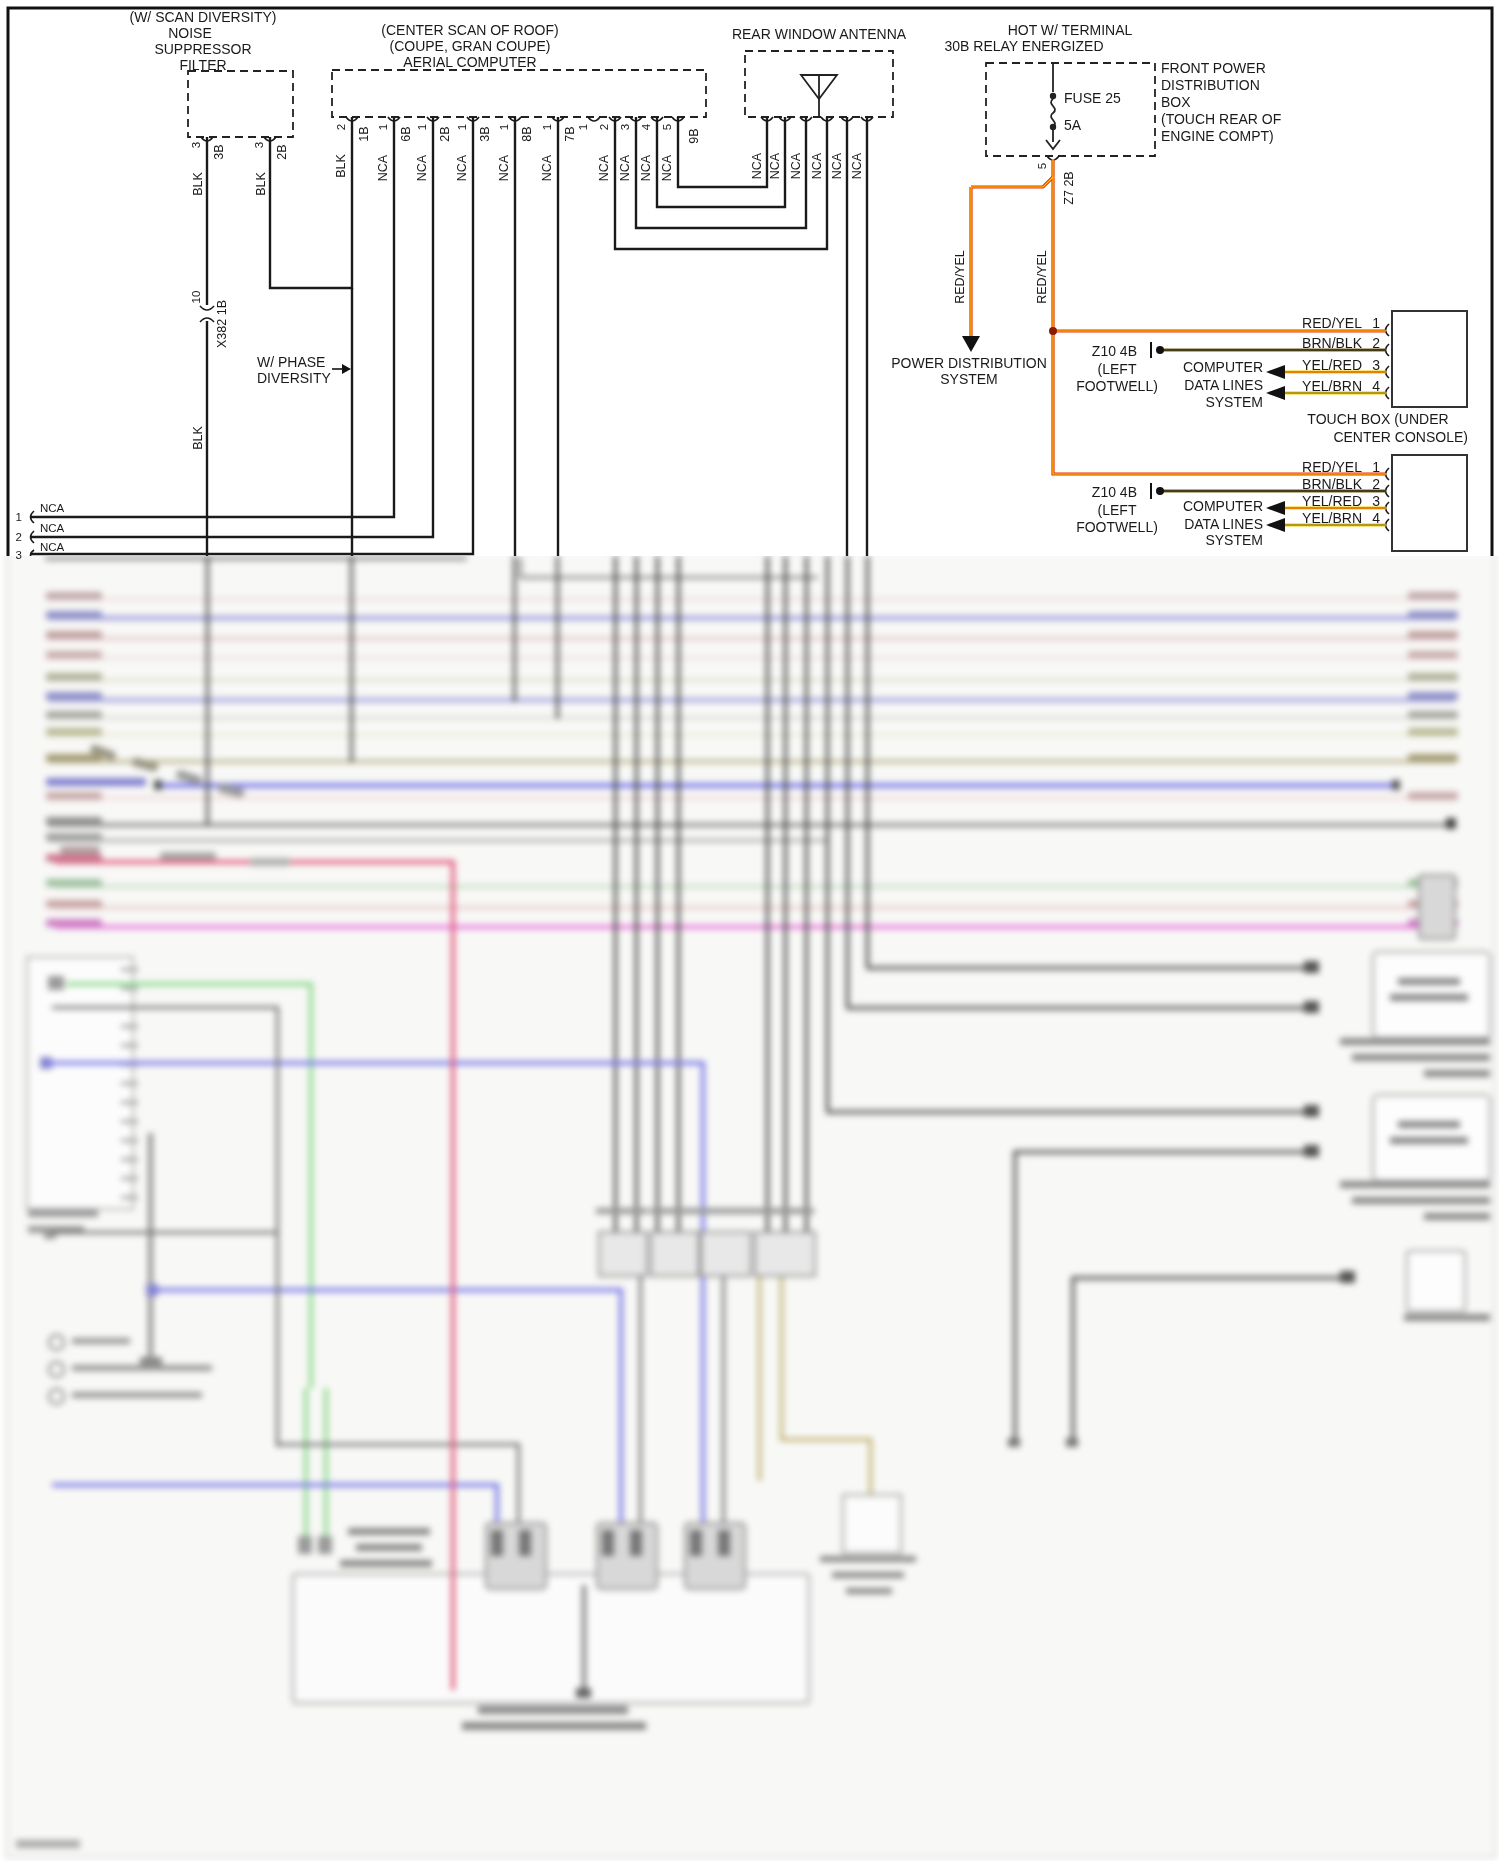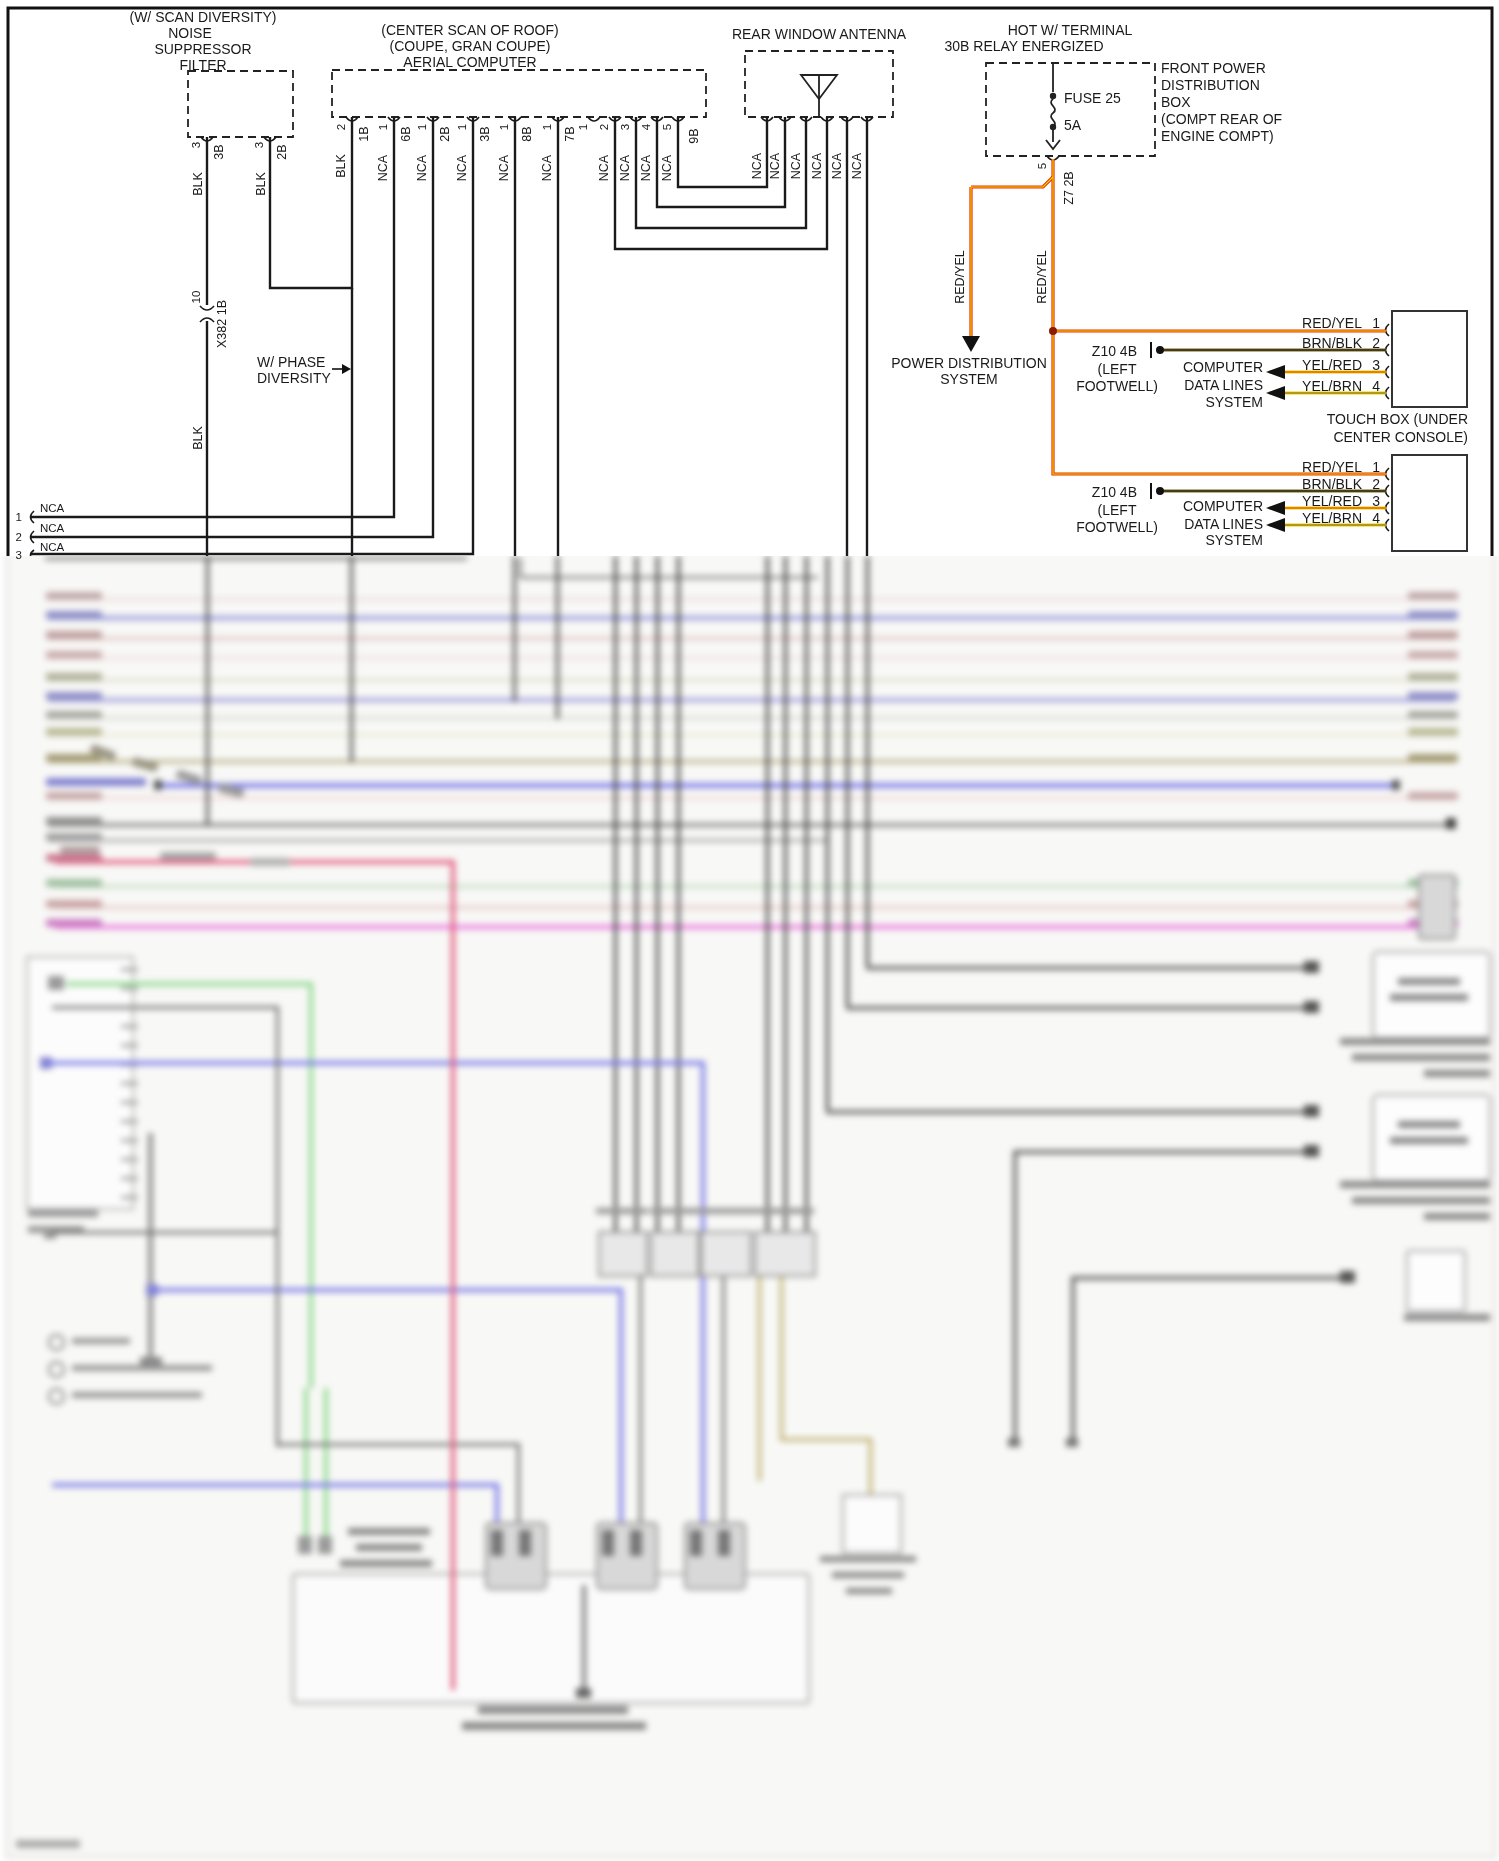"(COMPT REAR OF" div.t { text: COMPT -> TOUCH }
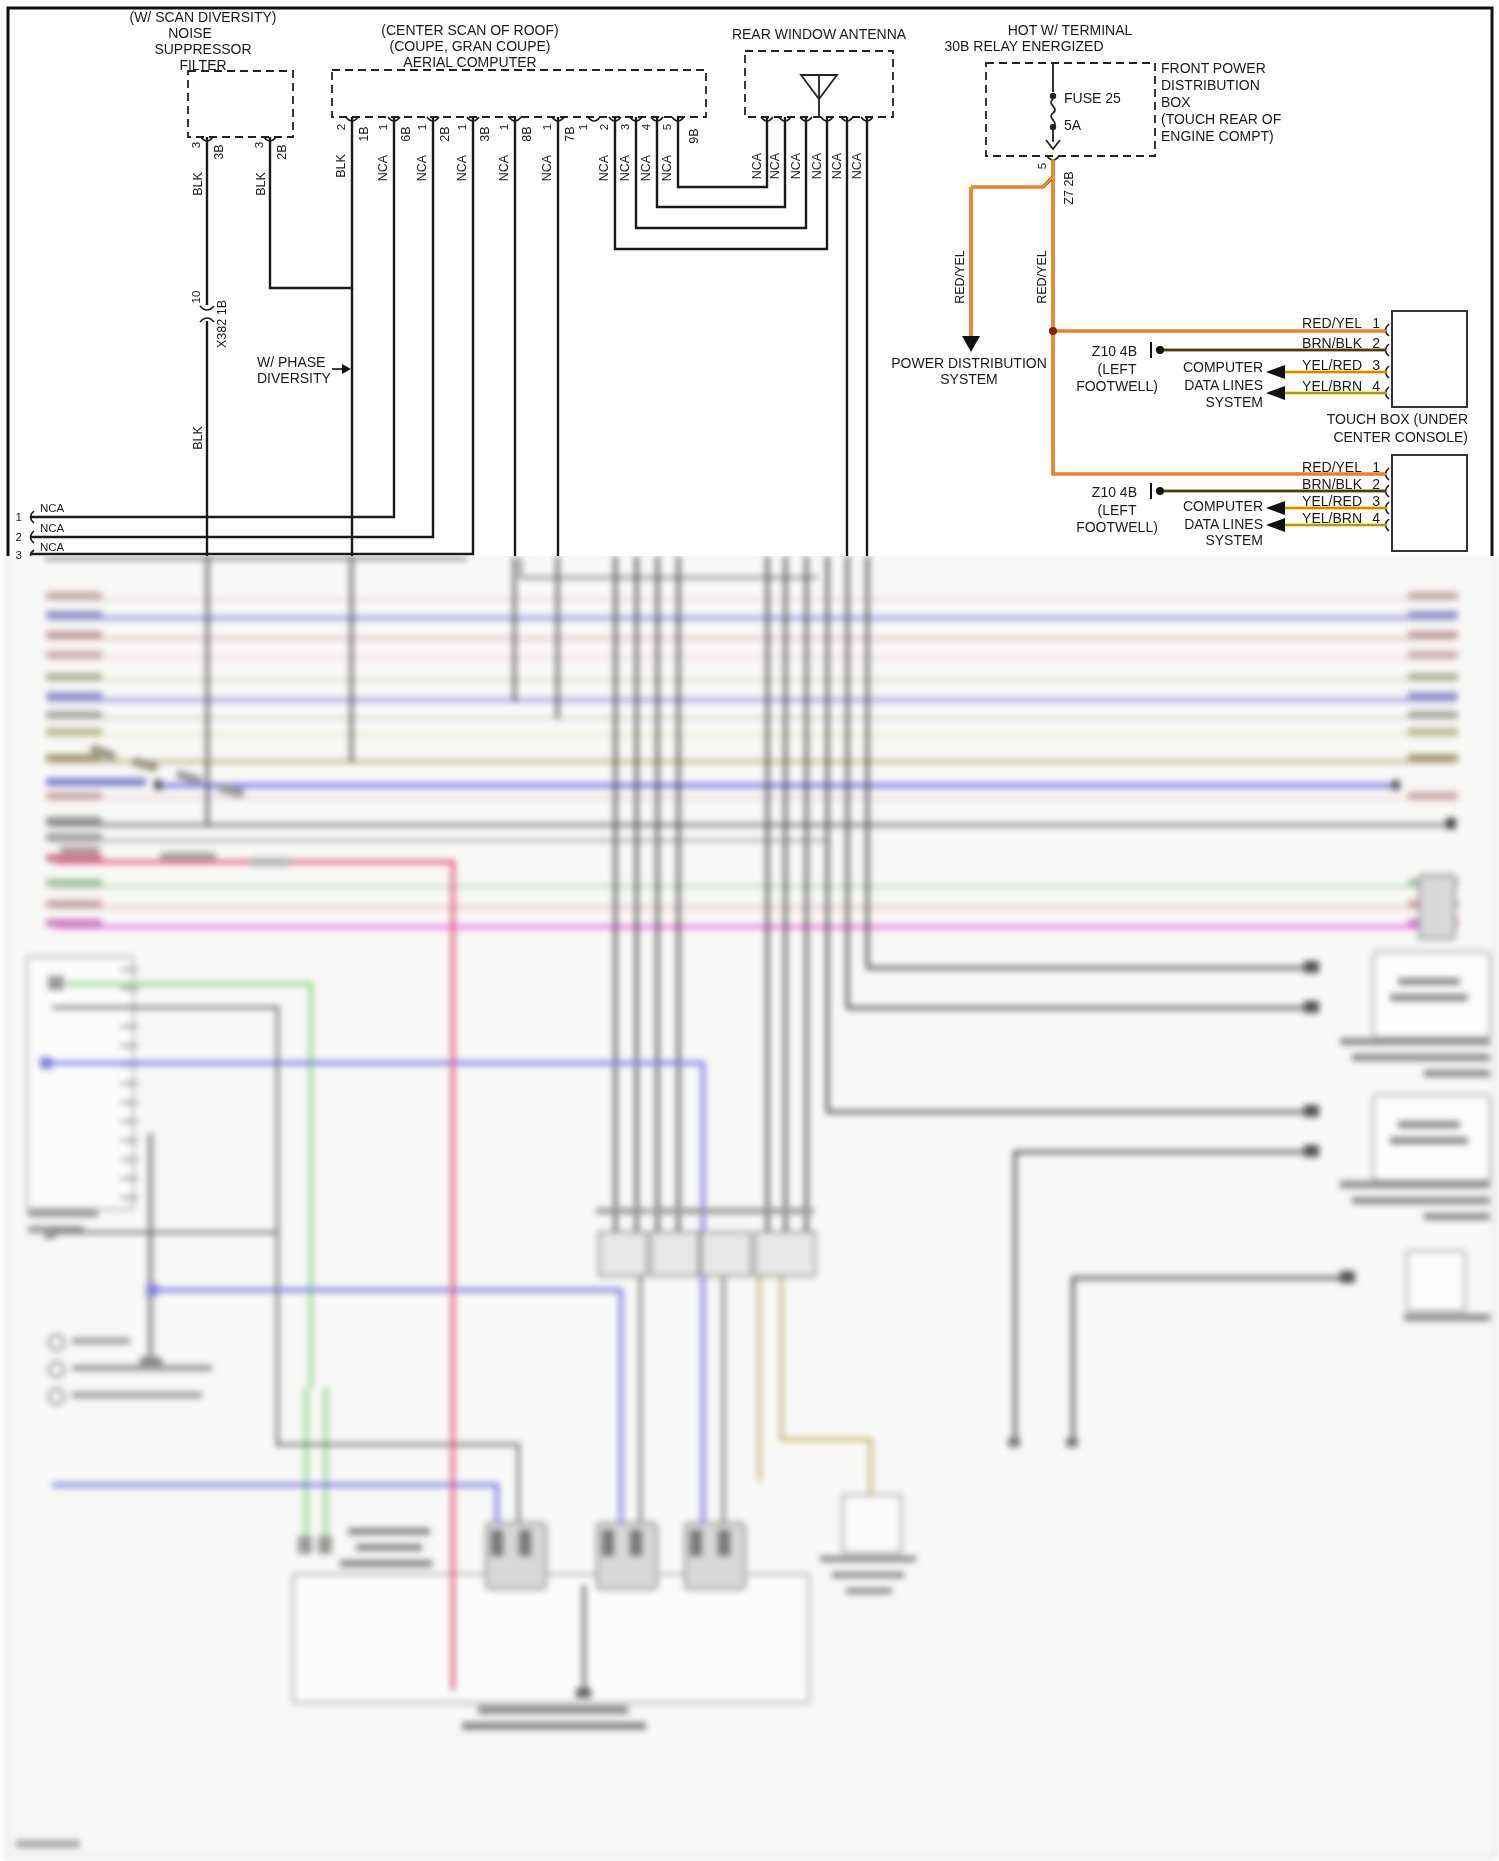"TOUCH BOX (UNDER" div.t { text-align: none -> center }
